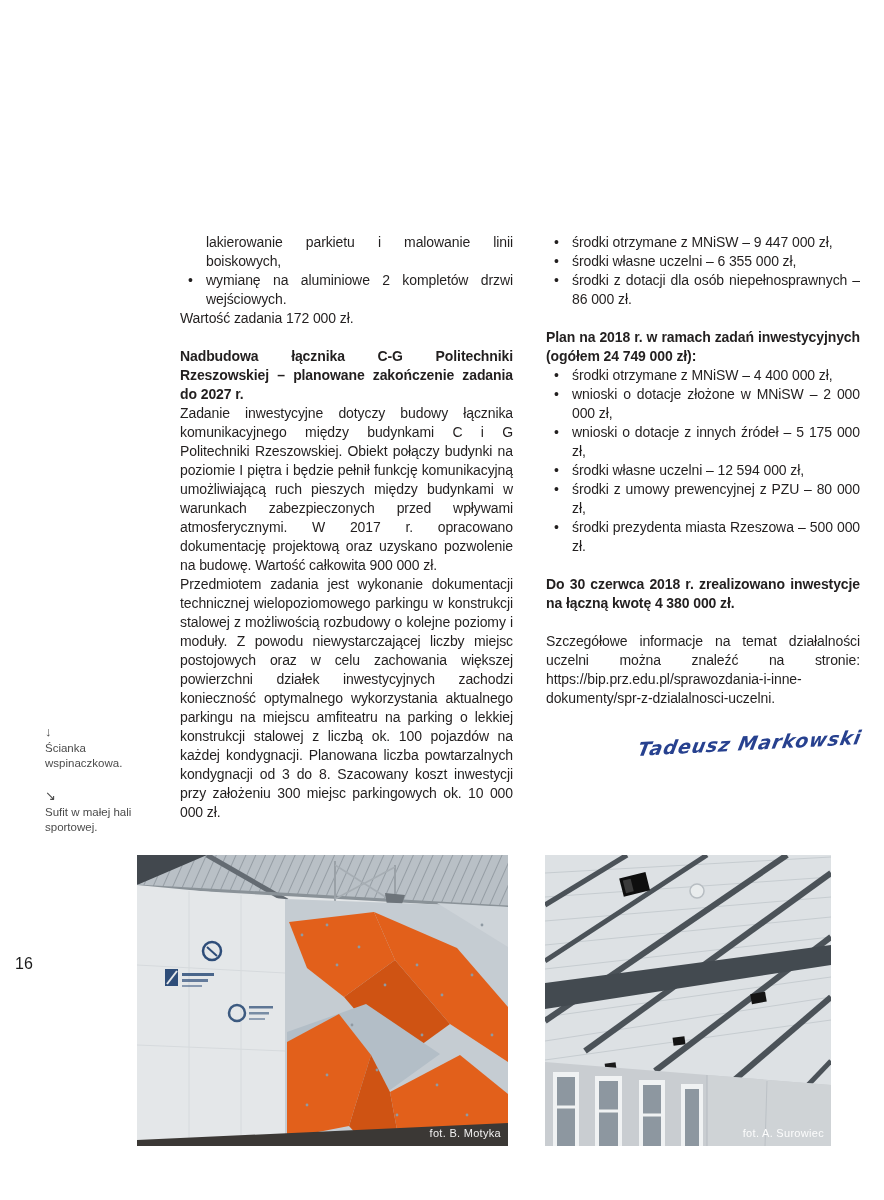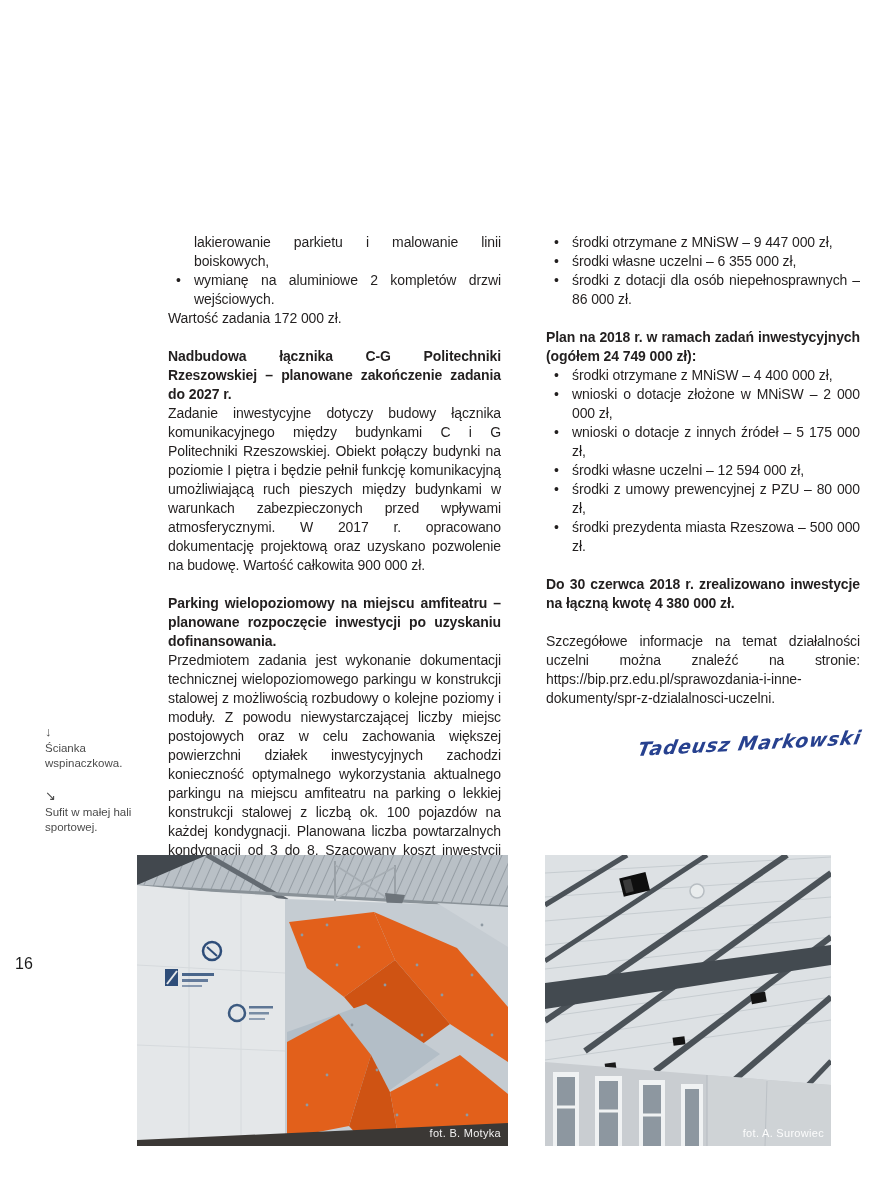"lakierowanie parkietu i malowanie linii" #left-col { left: 168px -> 180px }
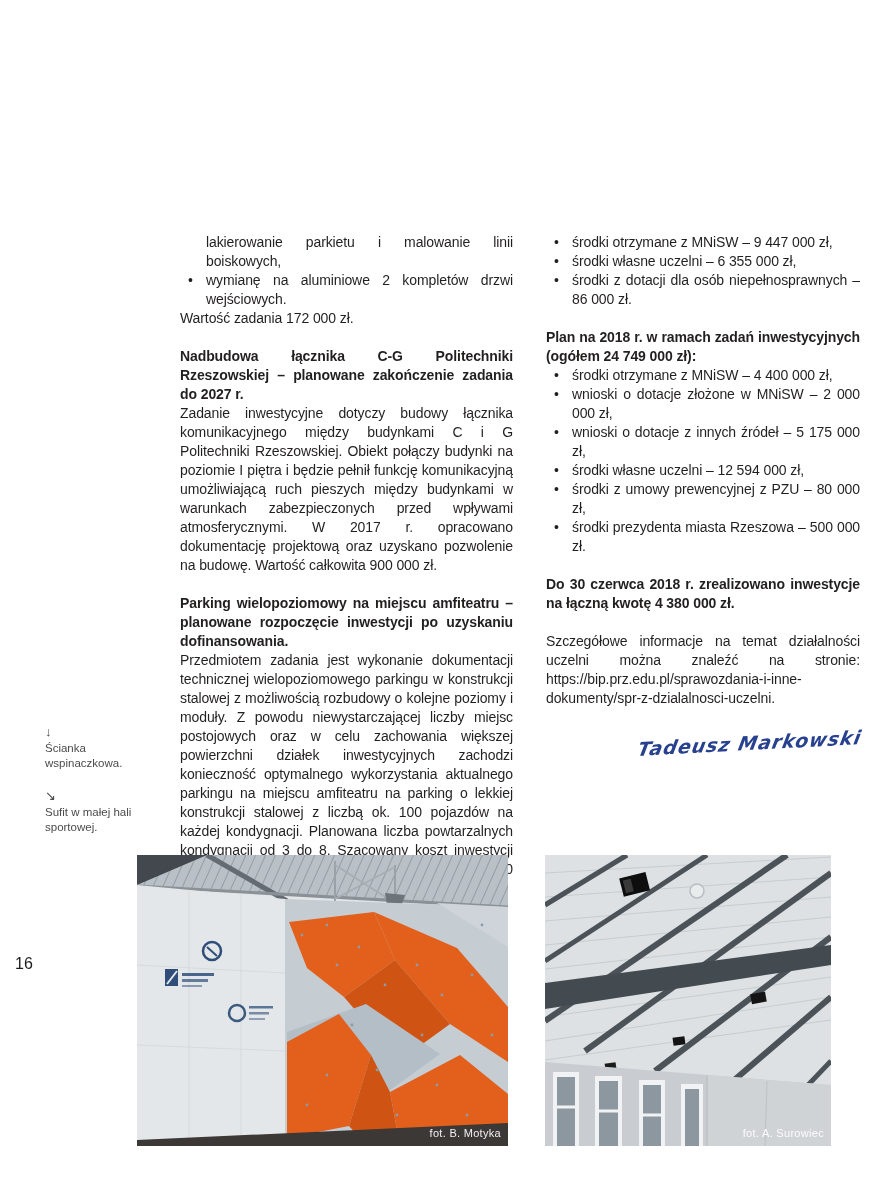"Parking wielopoziomowy na miejscu" h3 { html: <h3>Parking wielopoziomowy na miejscu amfiteatru – planowane rozpoczęcie inwestycji po uzyskaniu dofinansowania.</h3> -> none }
